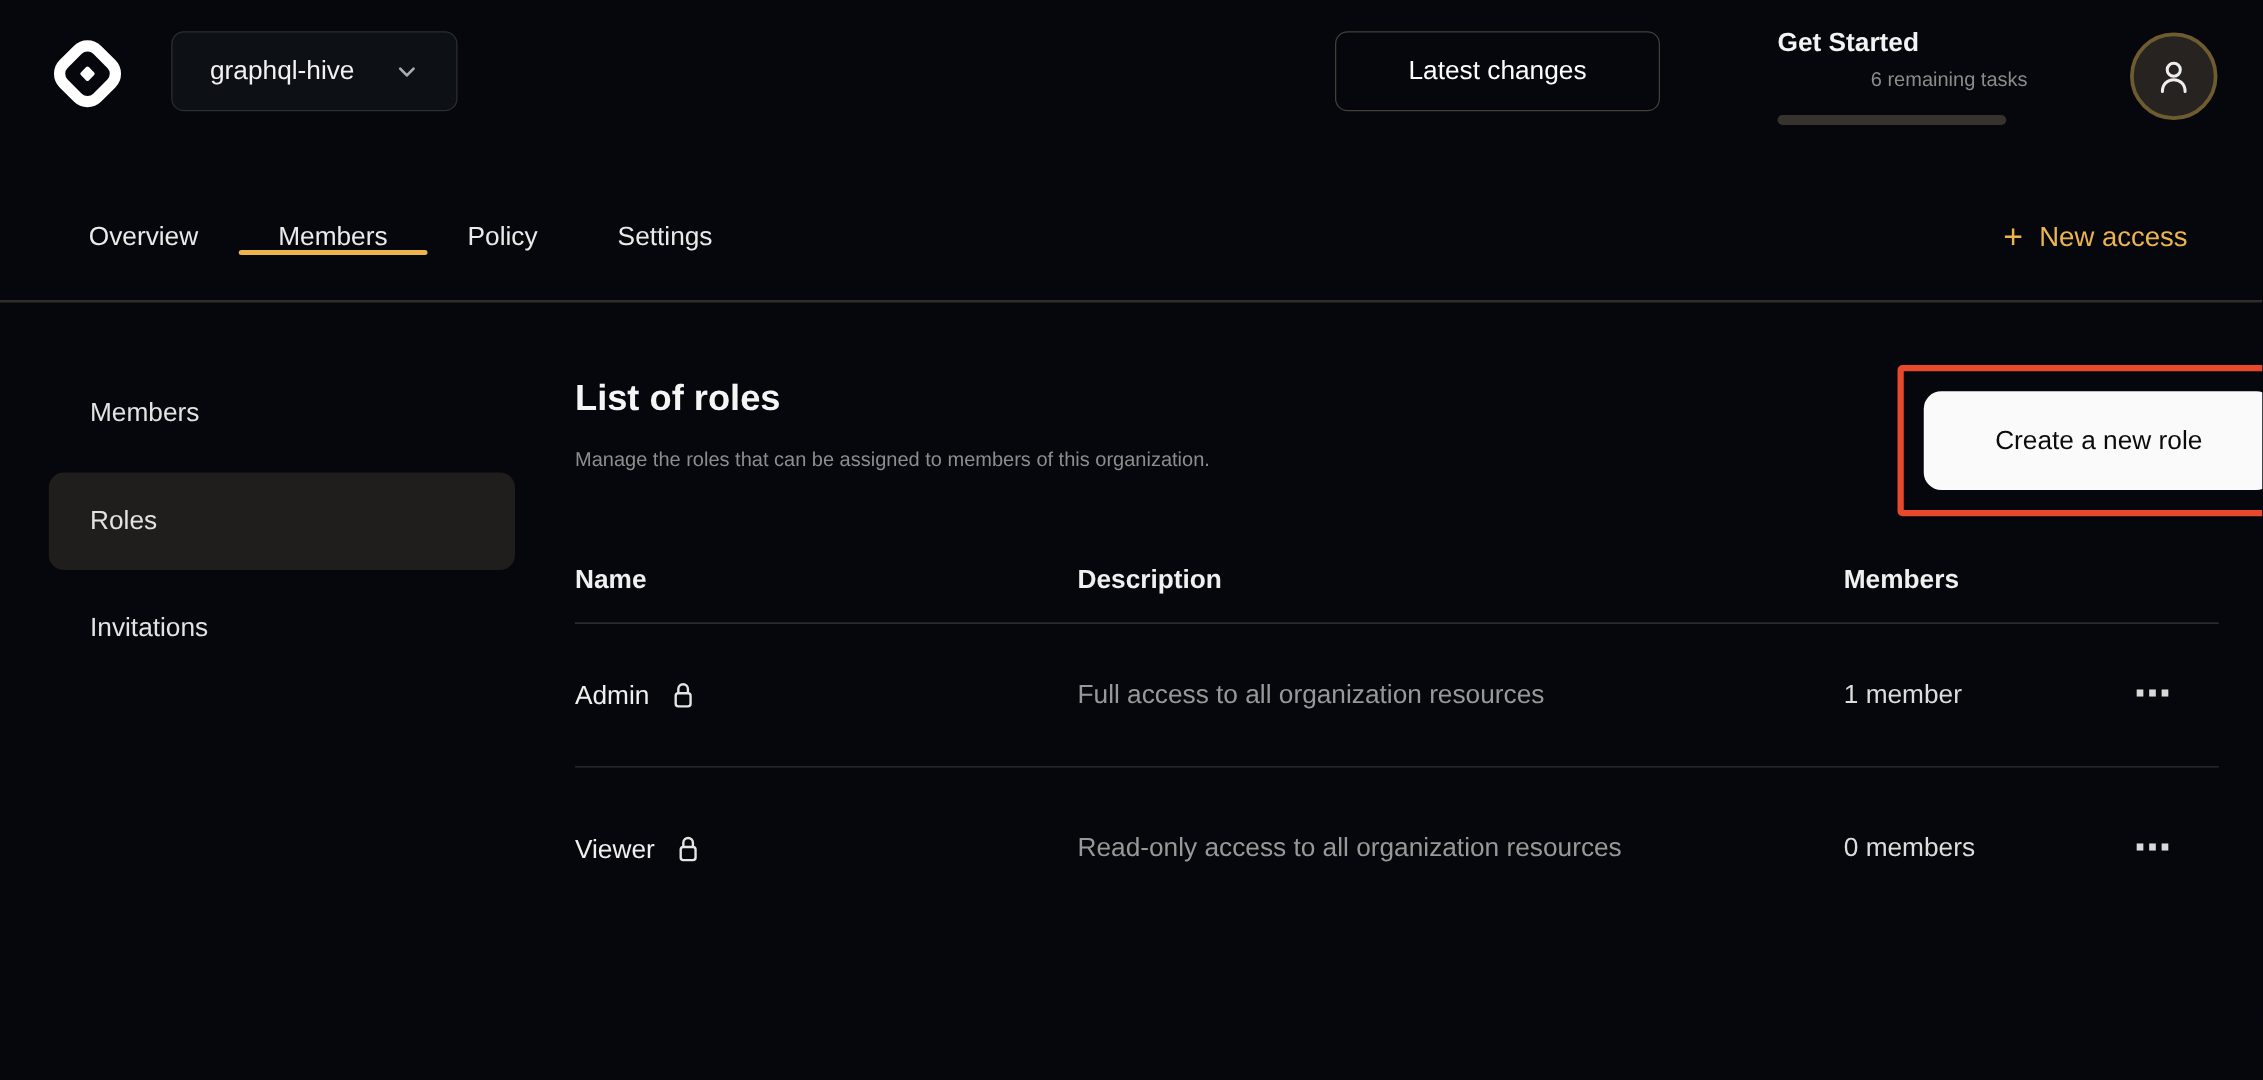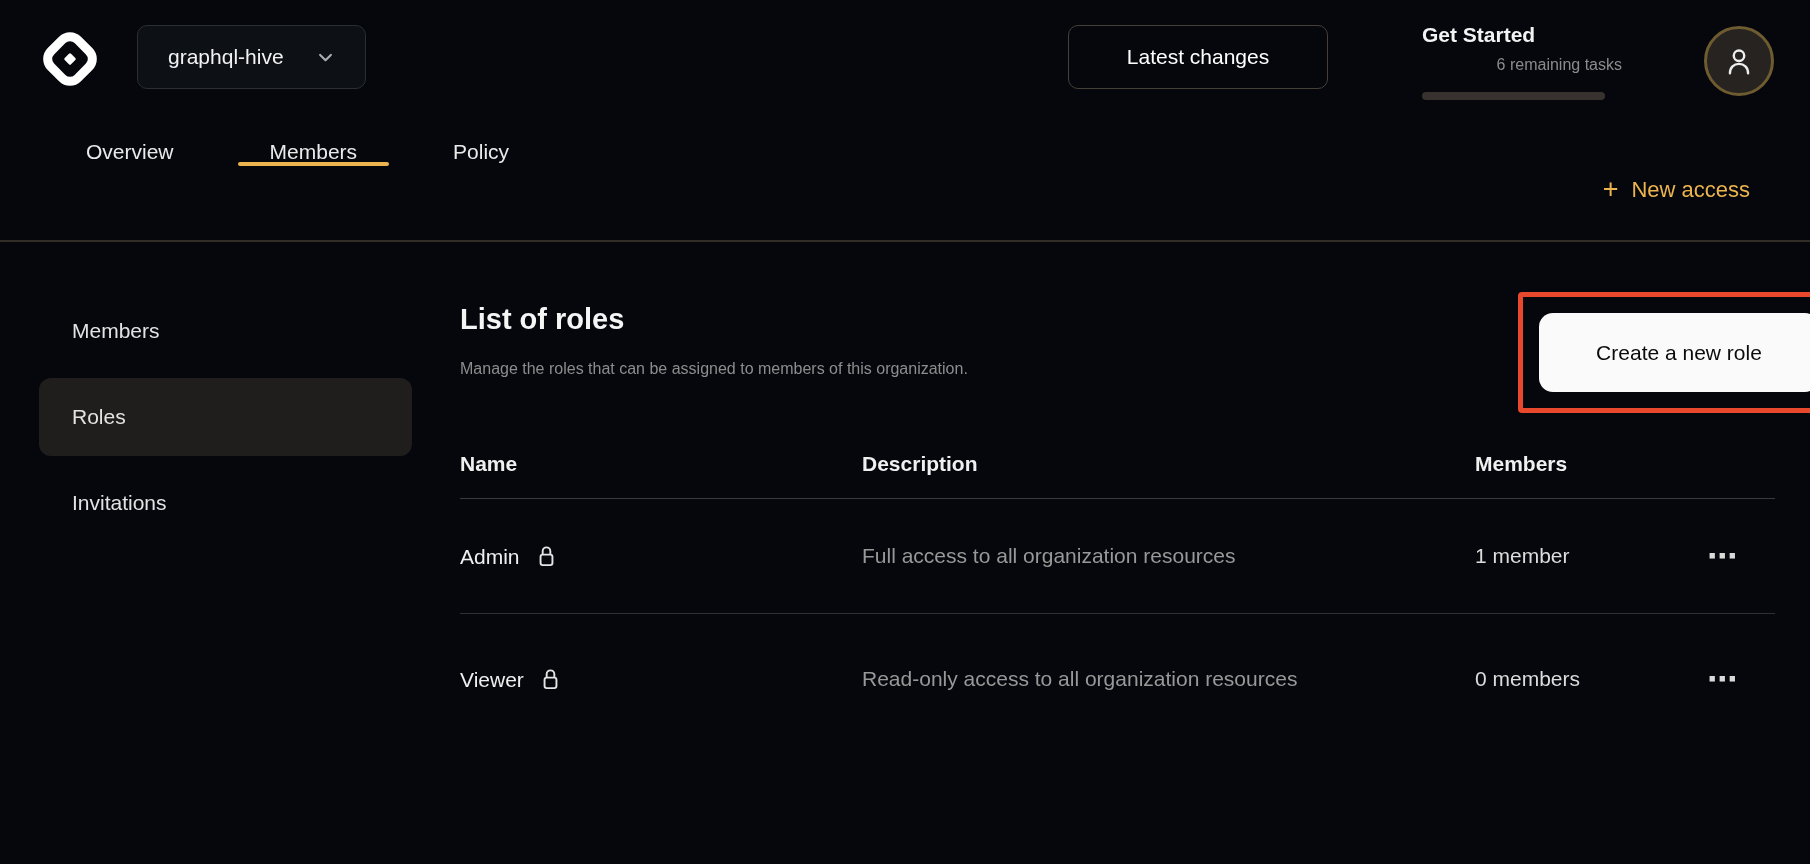"Overview" .tabs { align-items: flex-start -> center; gap: 32px -> none; padding-left: 54px -> 39px }
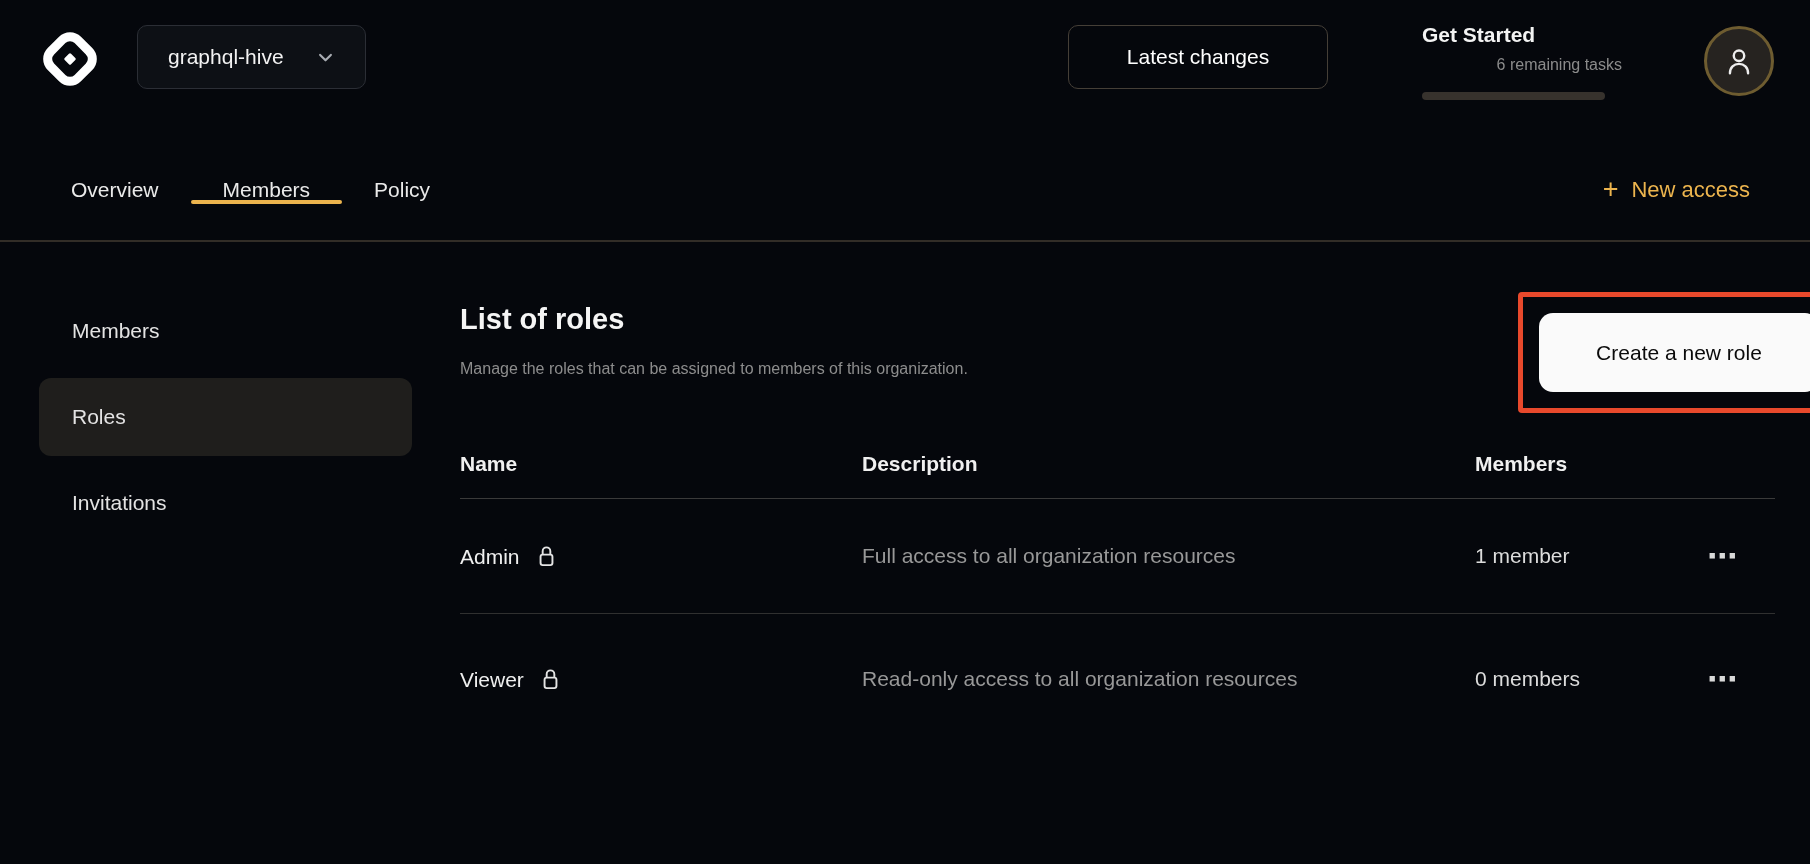"Settings" div.tab { html: none -> <div> <span>Settings</span> </div> }
